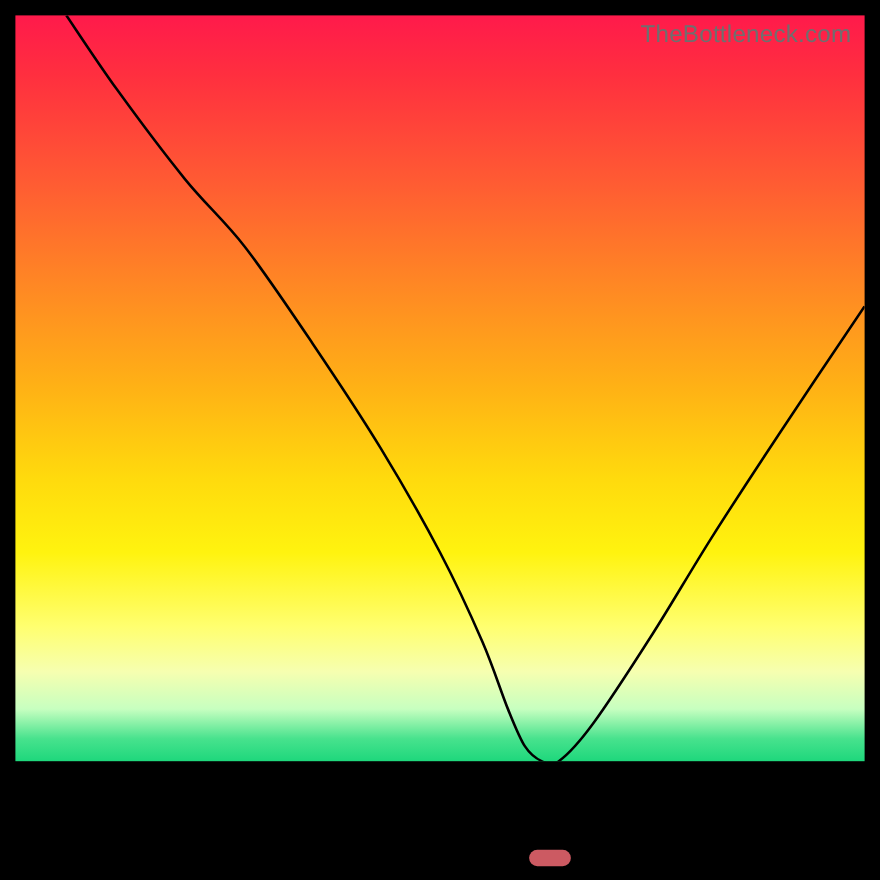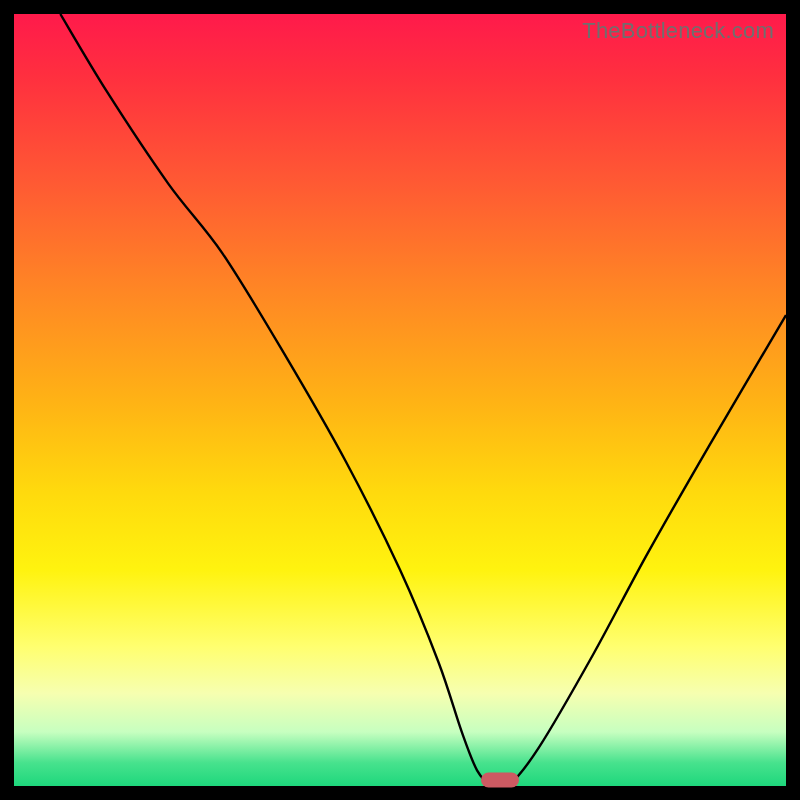"TheBottleneck.com" .plot-area { height: 772px -> 678px }
